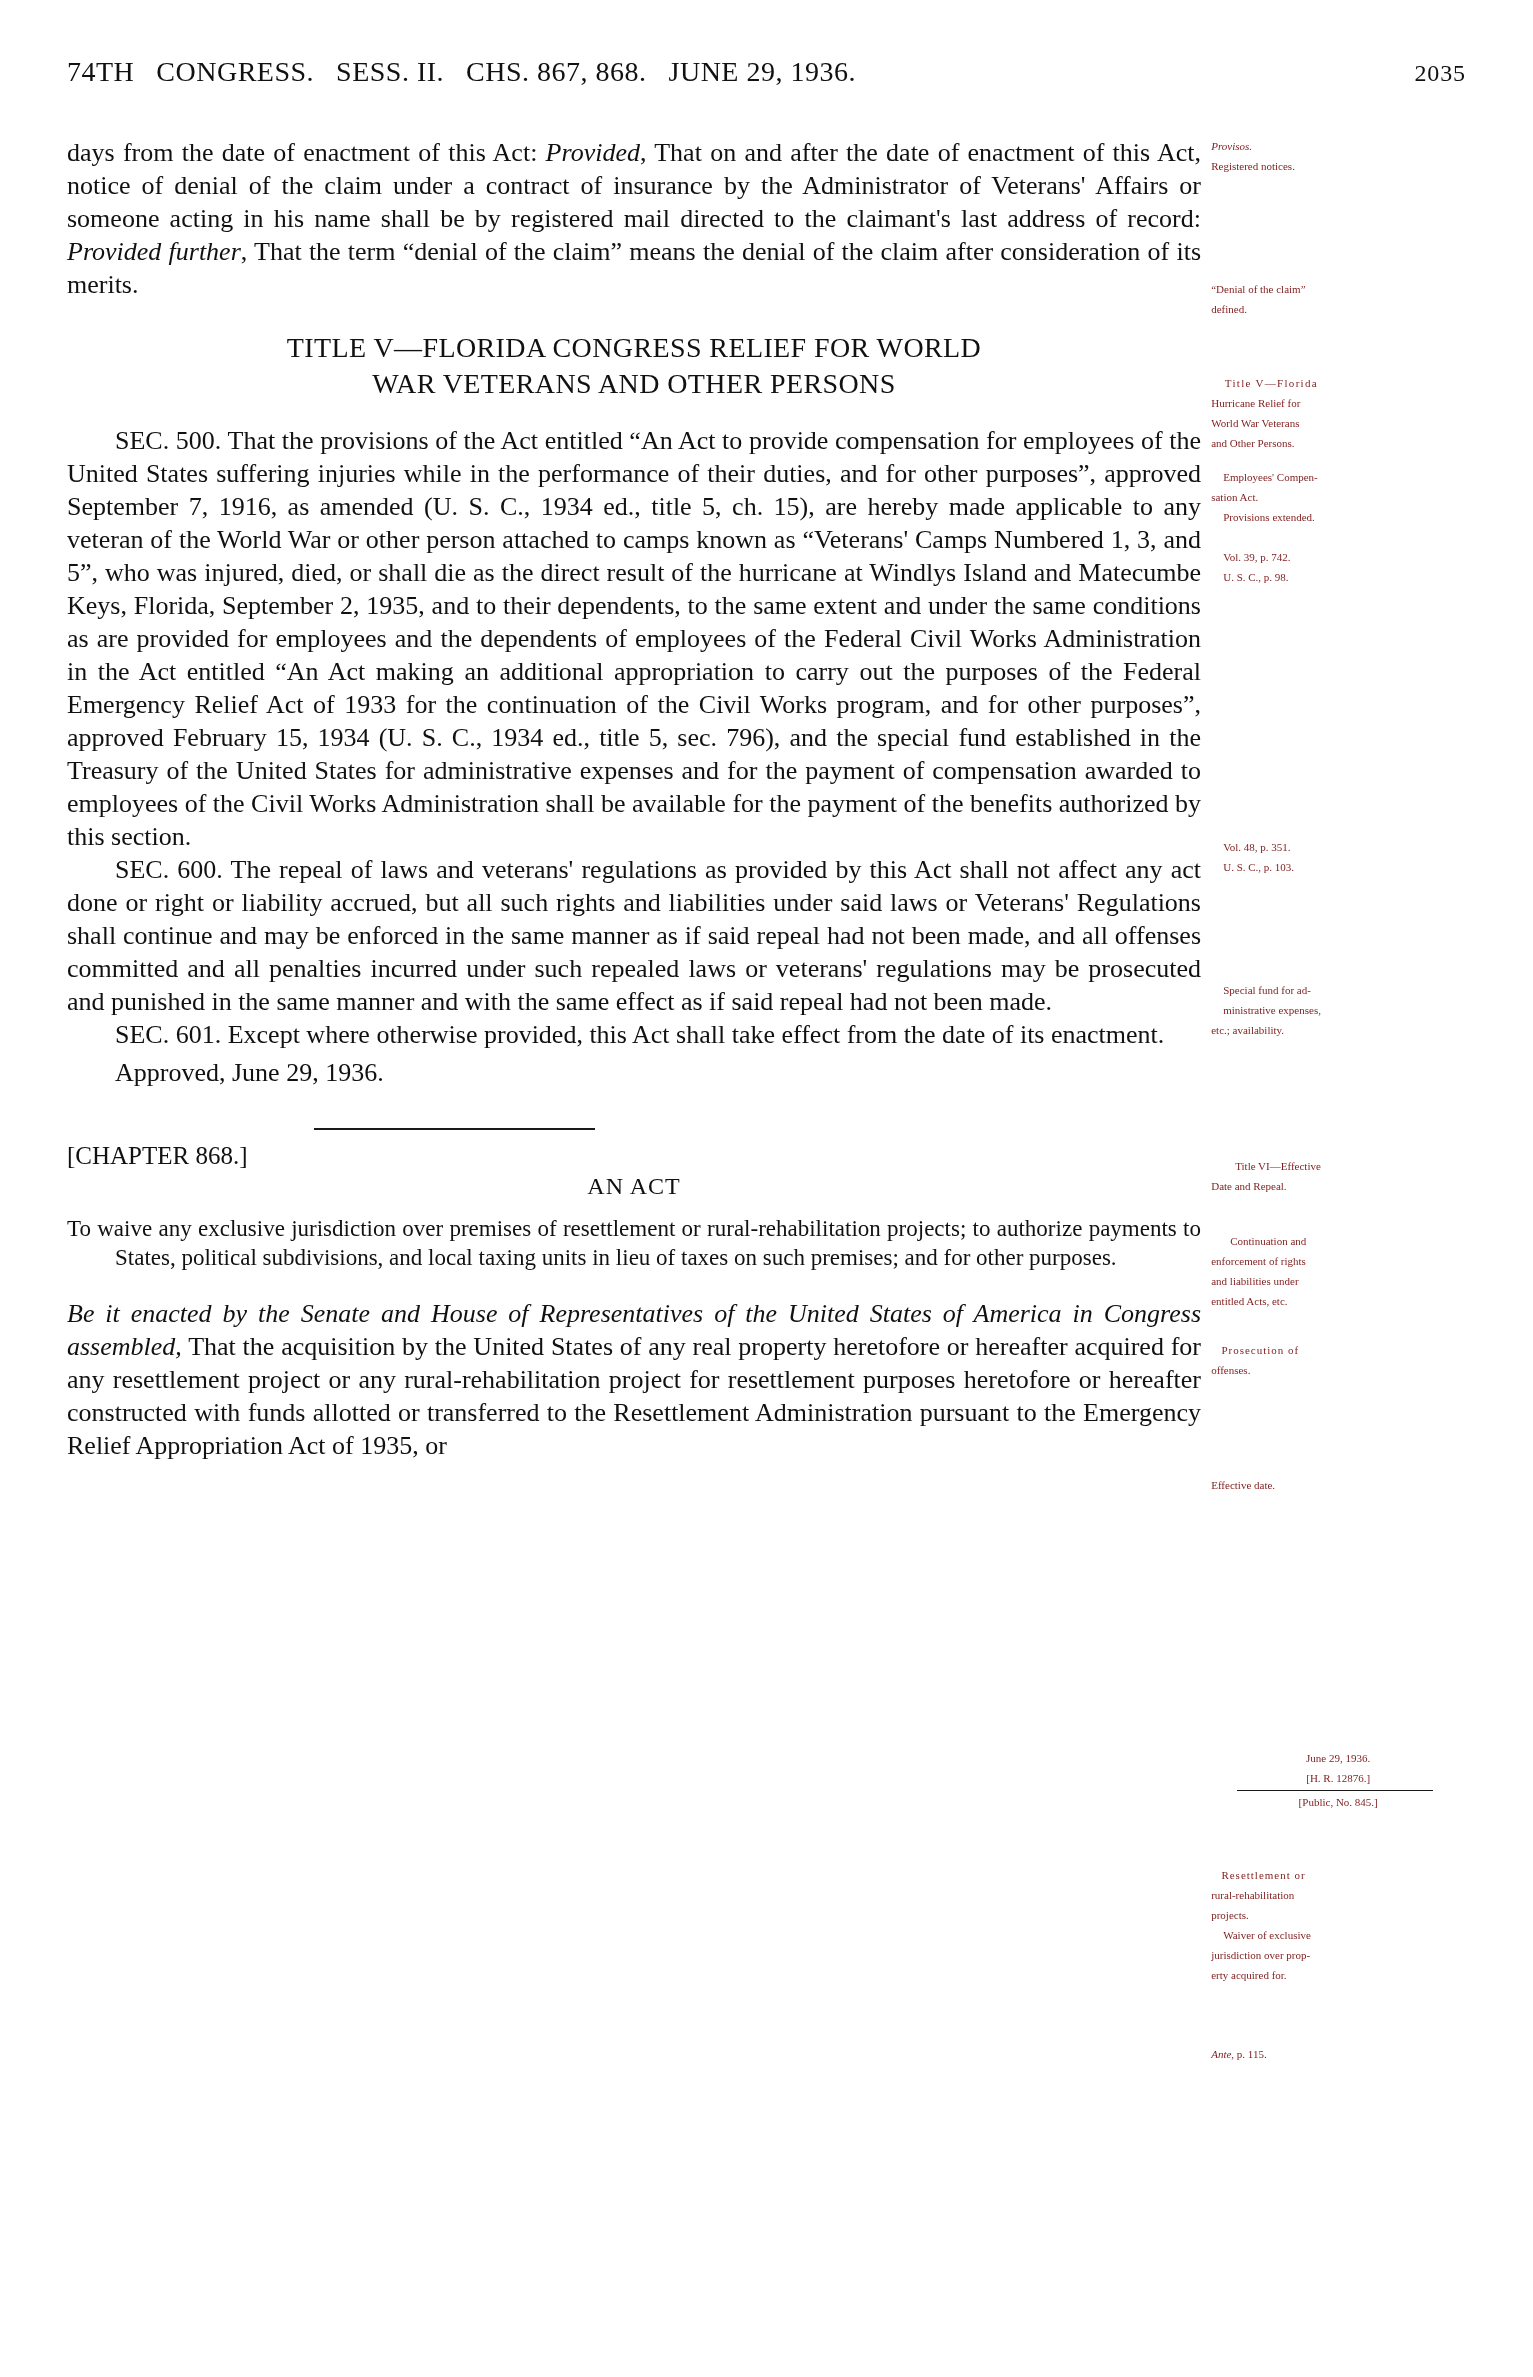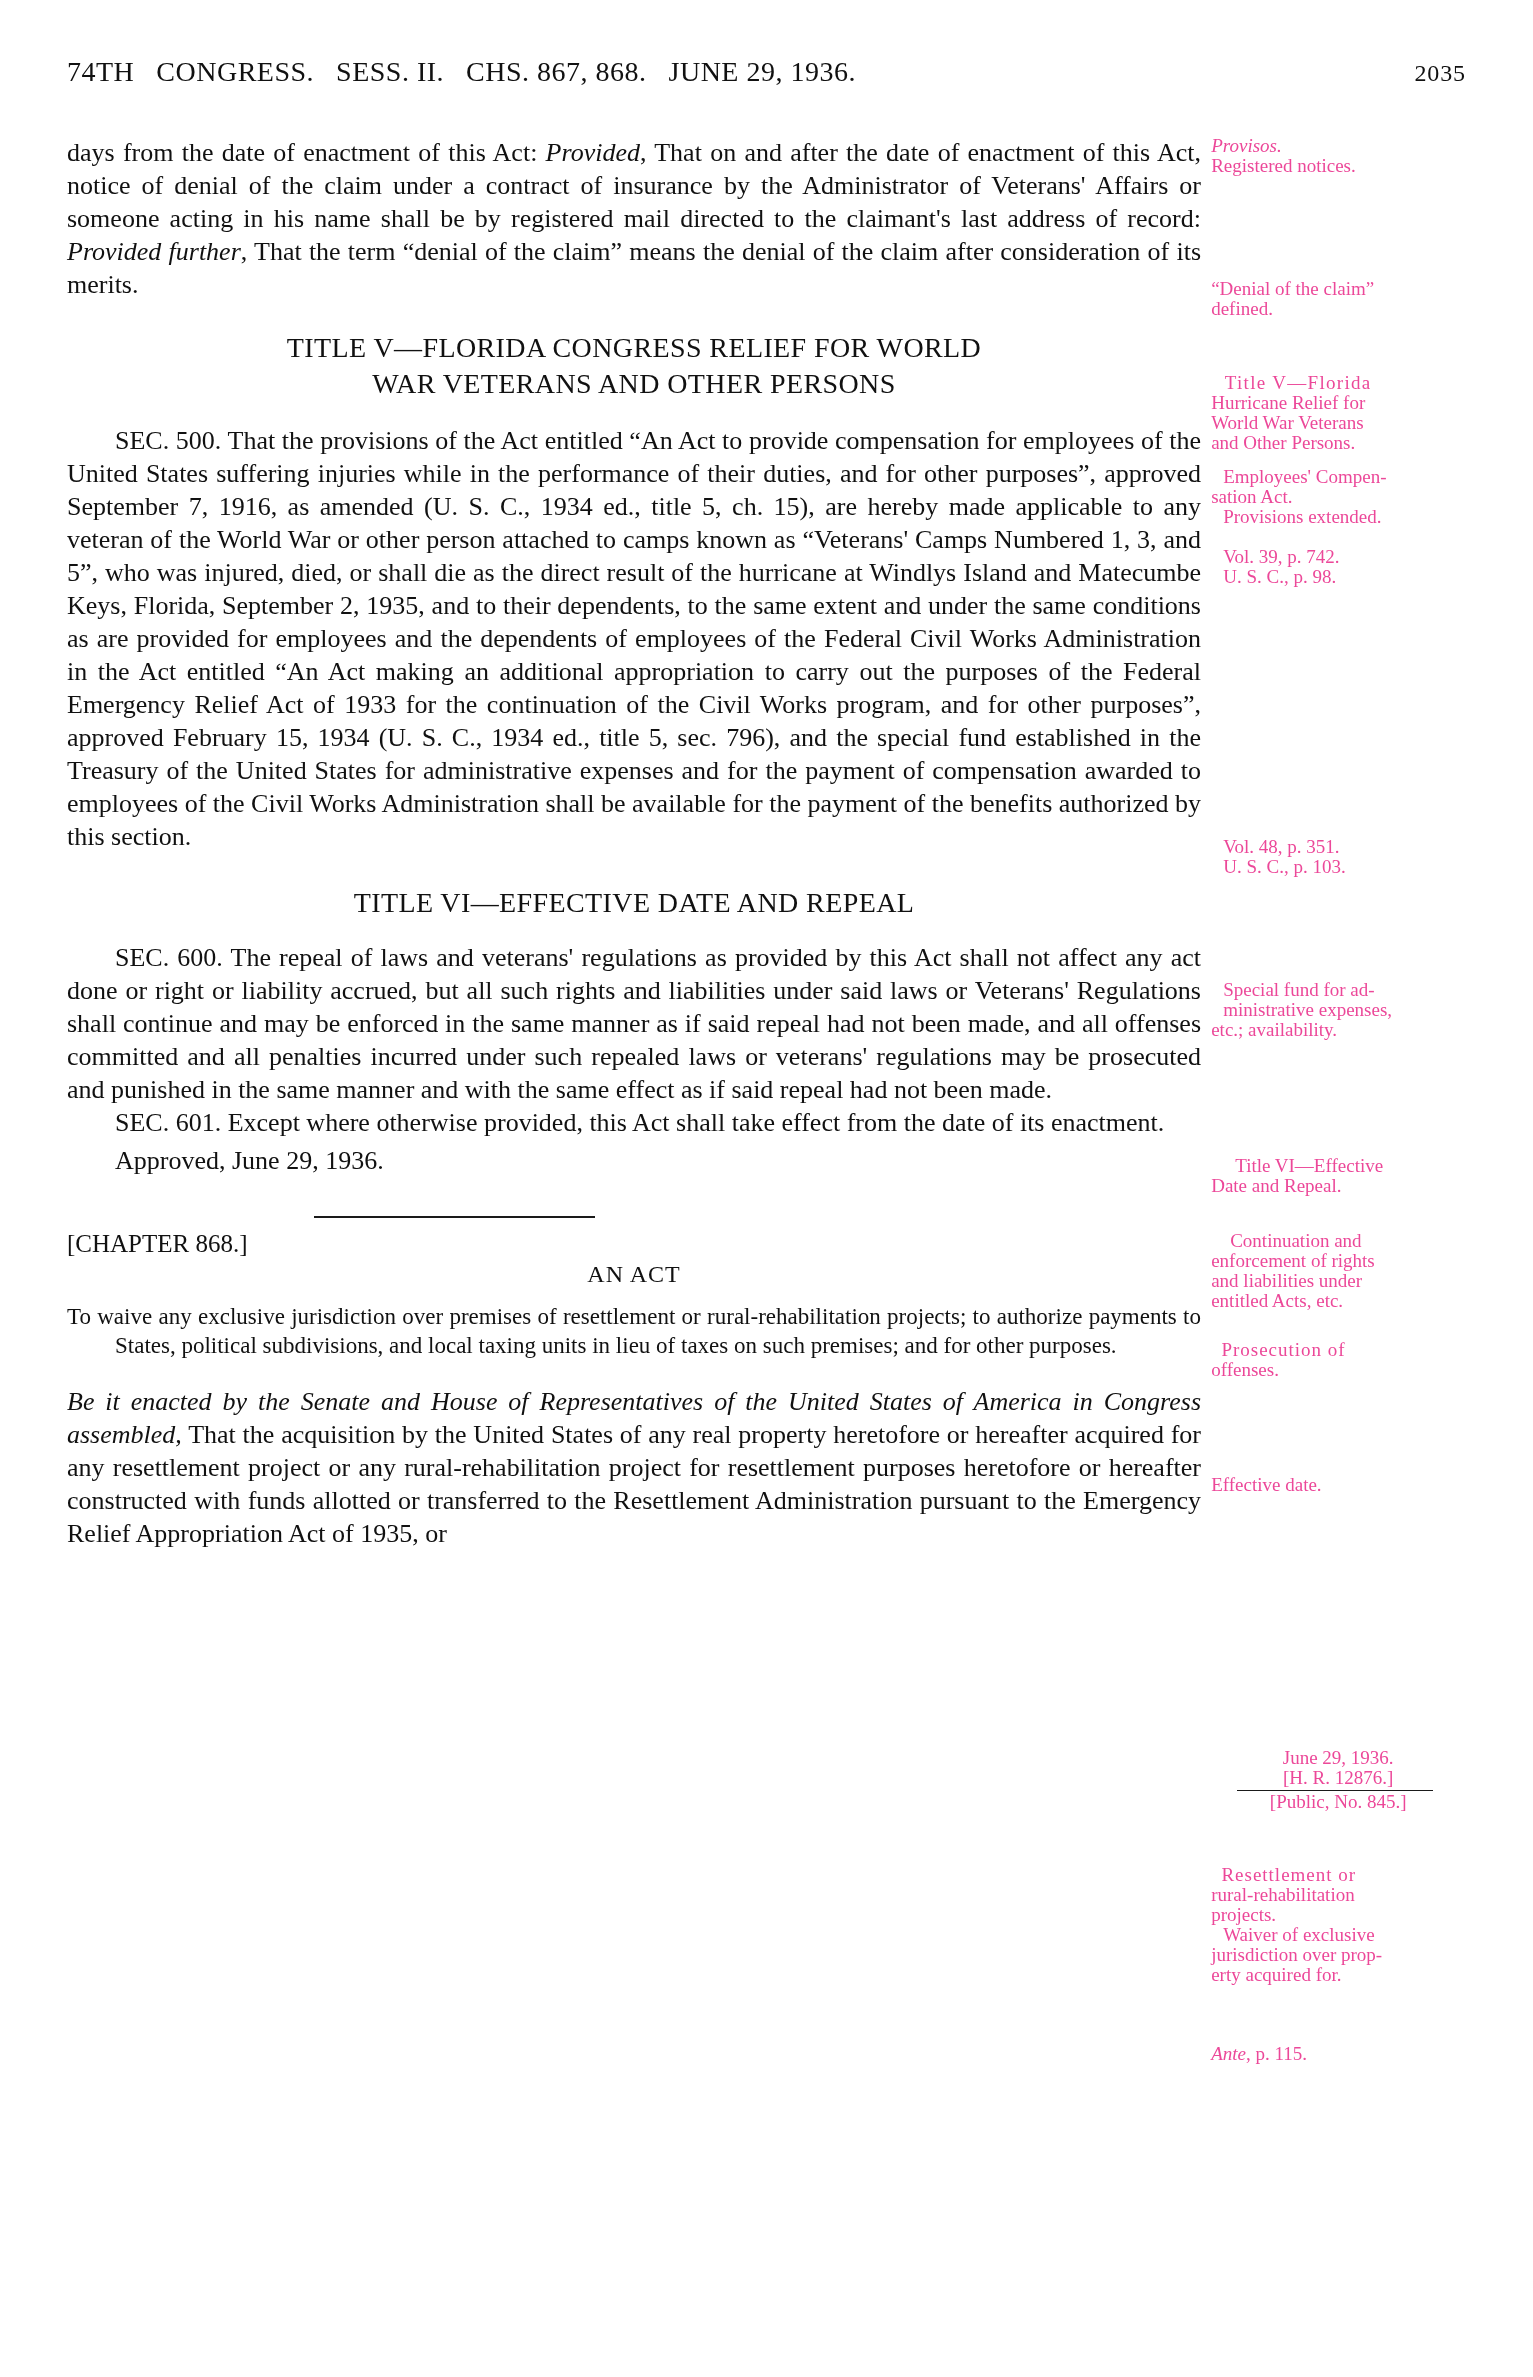"Provisos." .sidenote { color: #ec4899 -> #7f1d1d; font-size: 19px -> 11px }
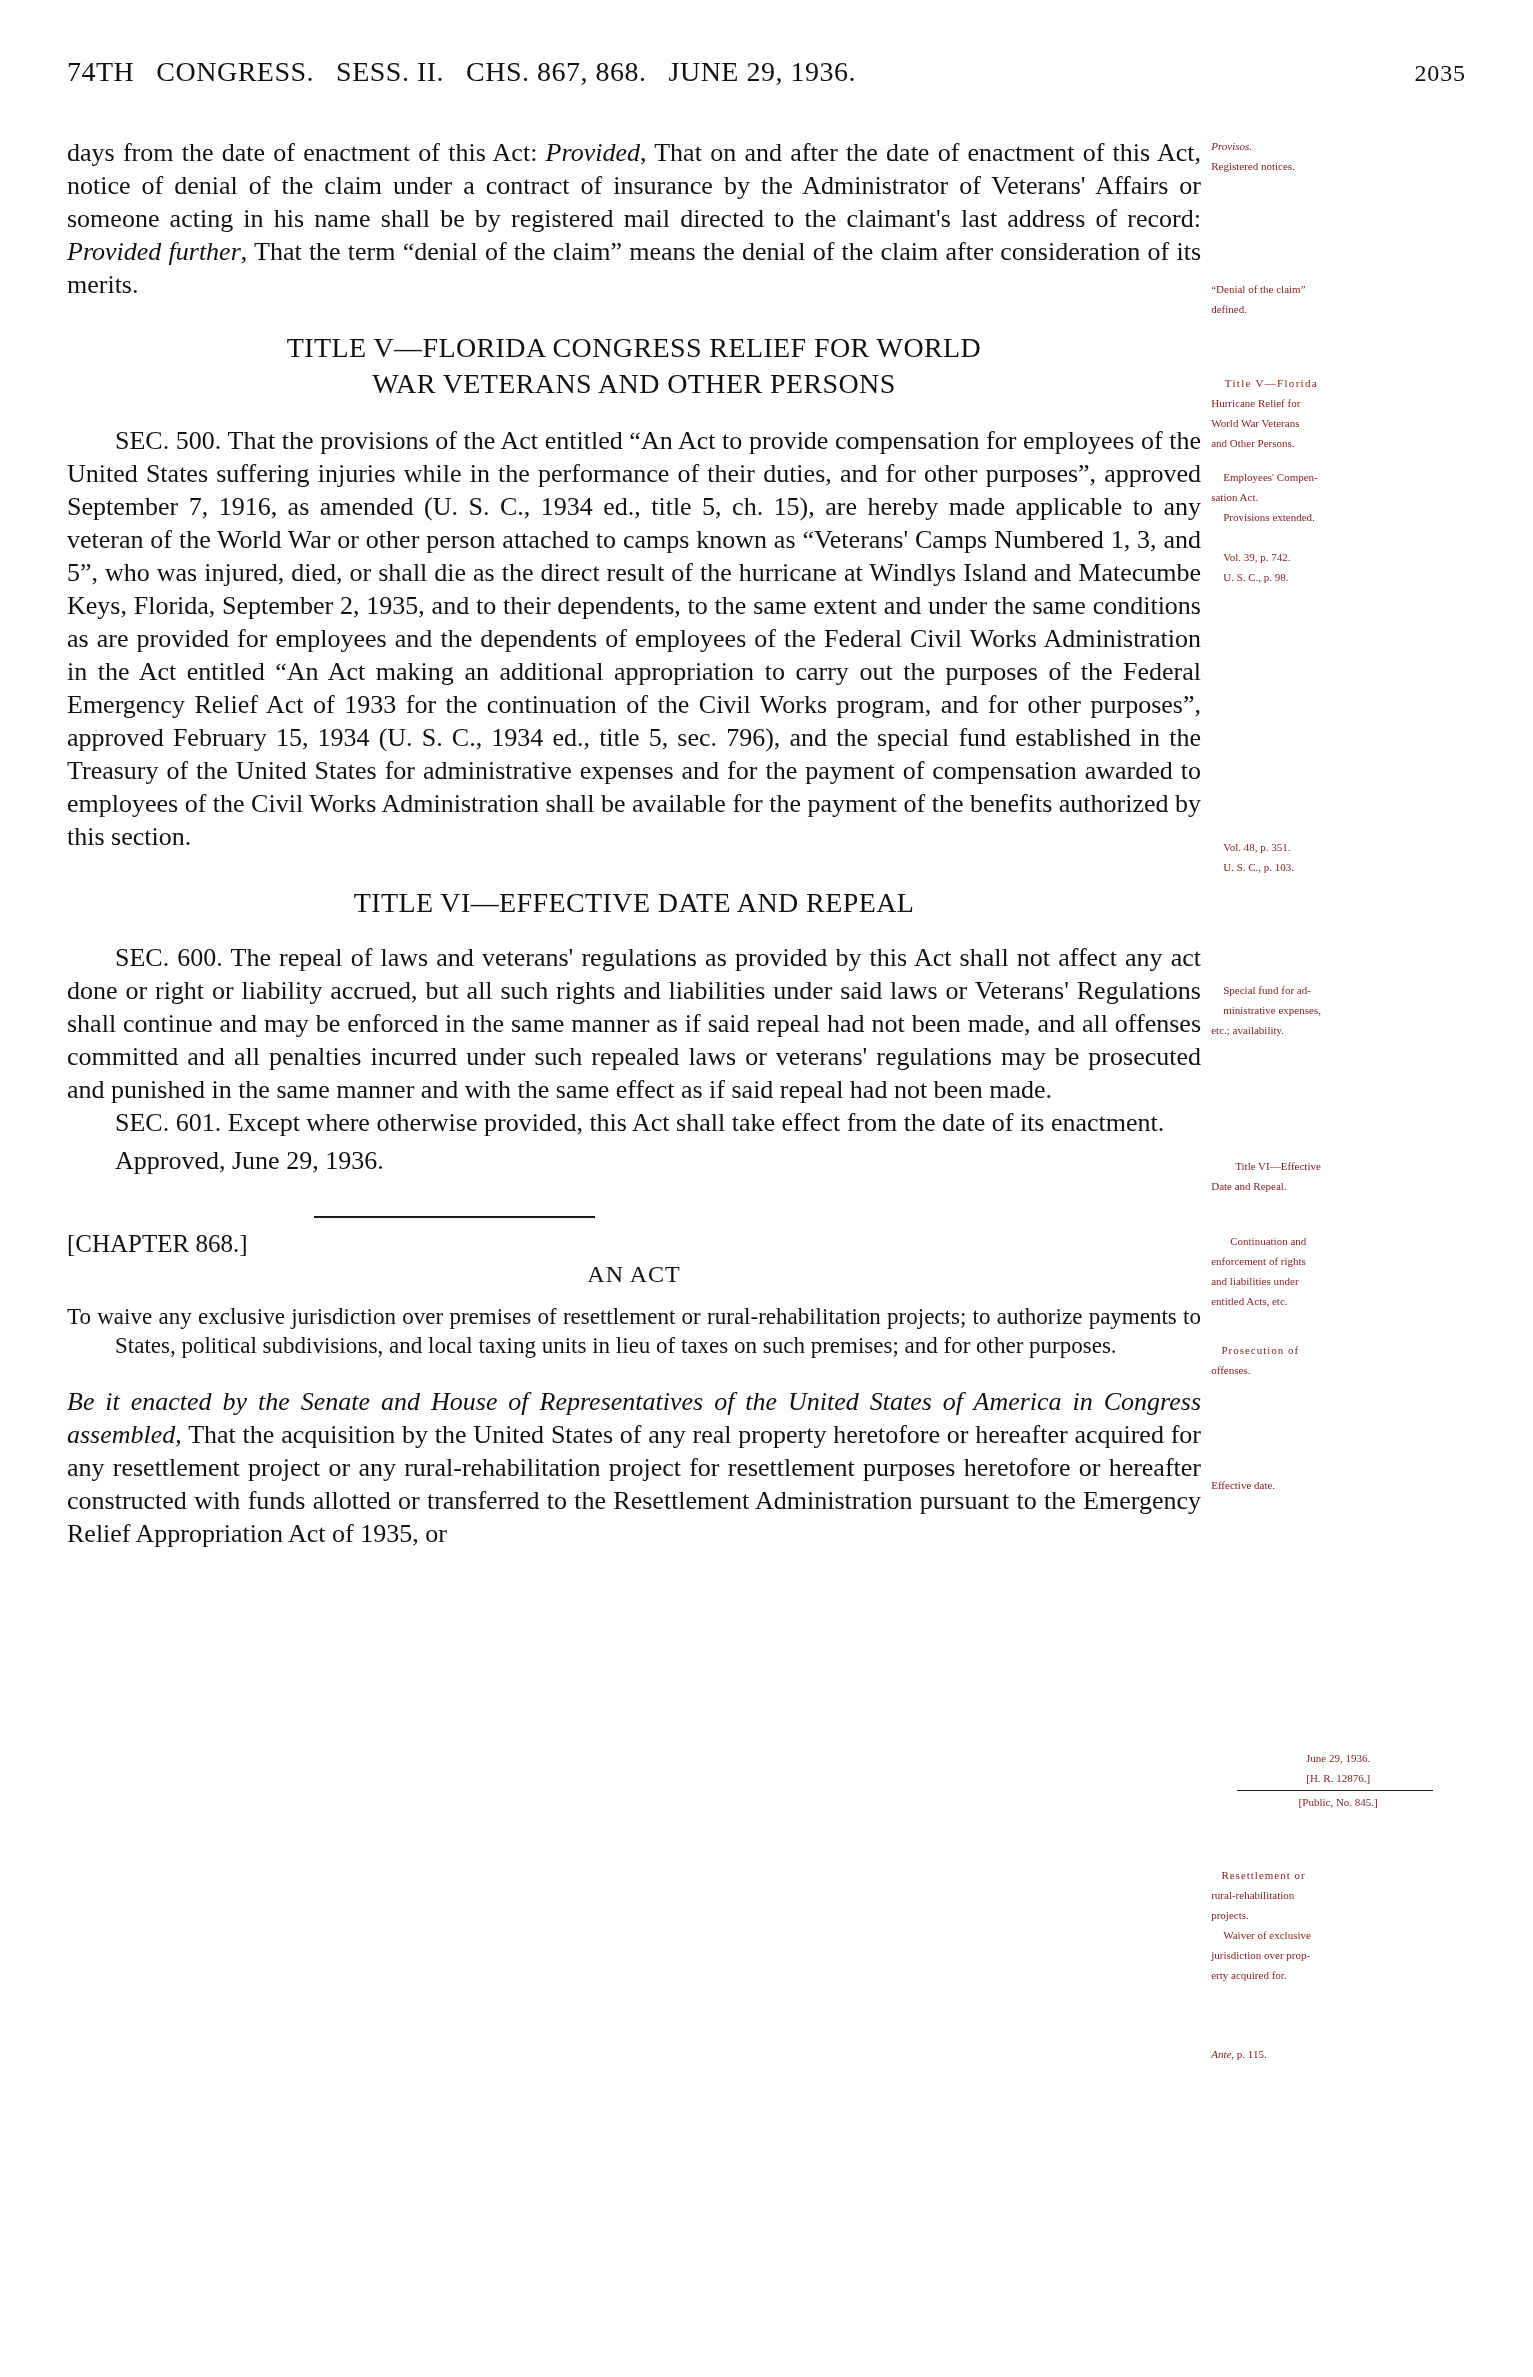"TITLE VI—EFFECTIVE DATE AND REPEAL" div.title-head-single { html: <div>TITLE VI—EFFECTIVE DATE AND REPEAL</div> -> none }
